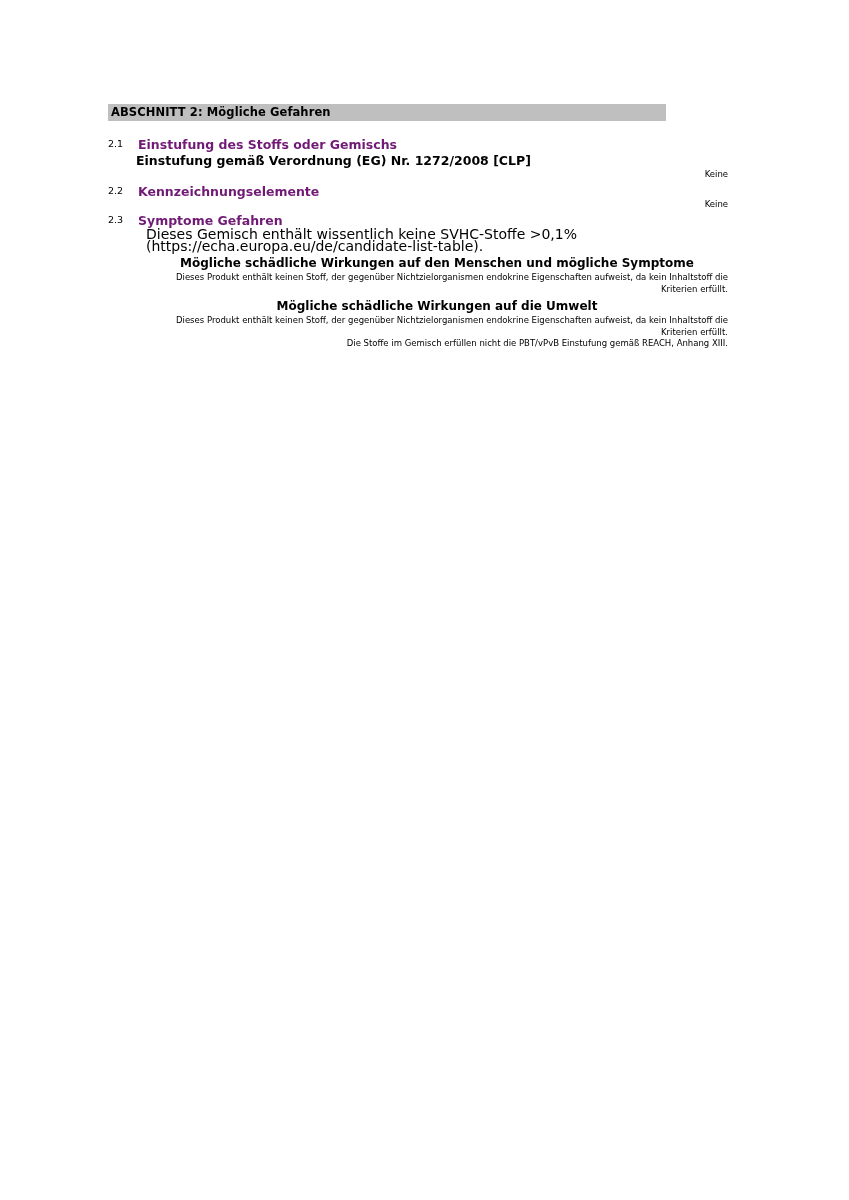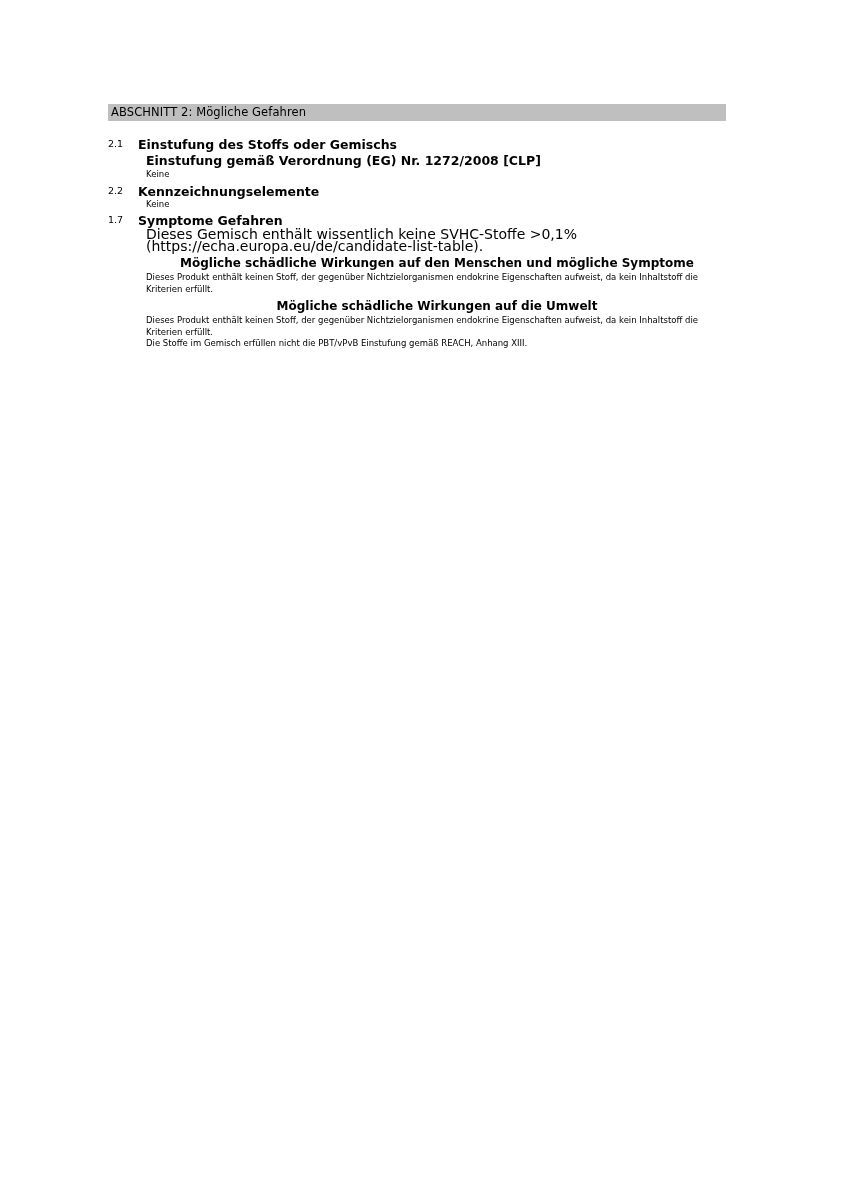"ABSCHNITT 2: Mögliche Gefahren" .section-bar { font-weight: normal -> bold; width: 618px -> 558px }
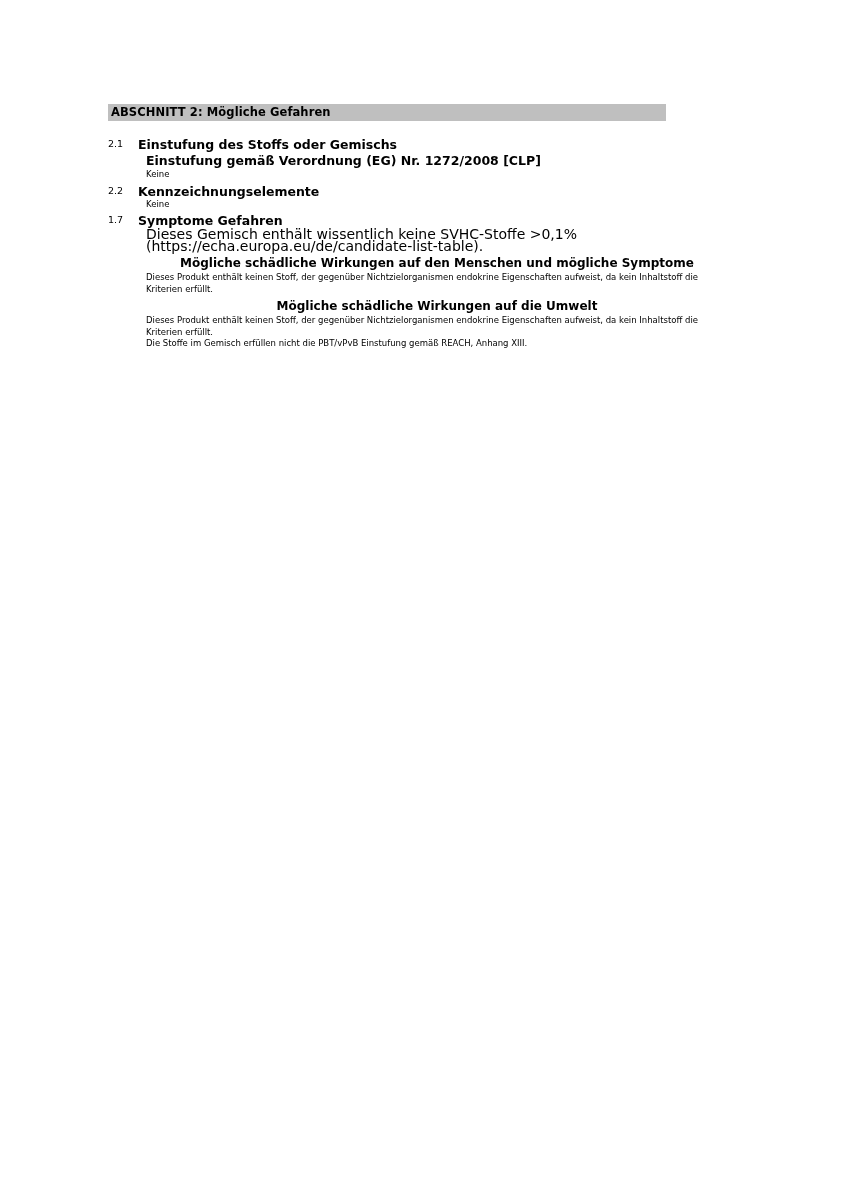"Einstufung des Stoffs oder Gemischs" .h2 { color: #000000 -> #701a75 }
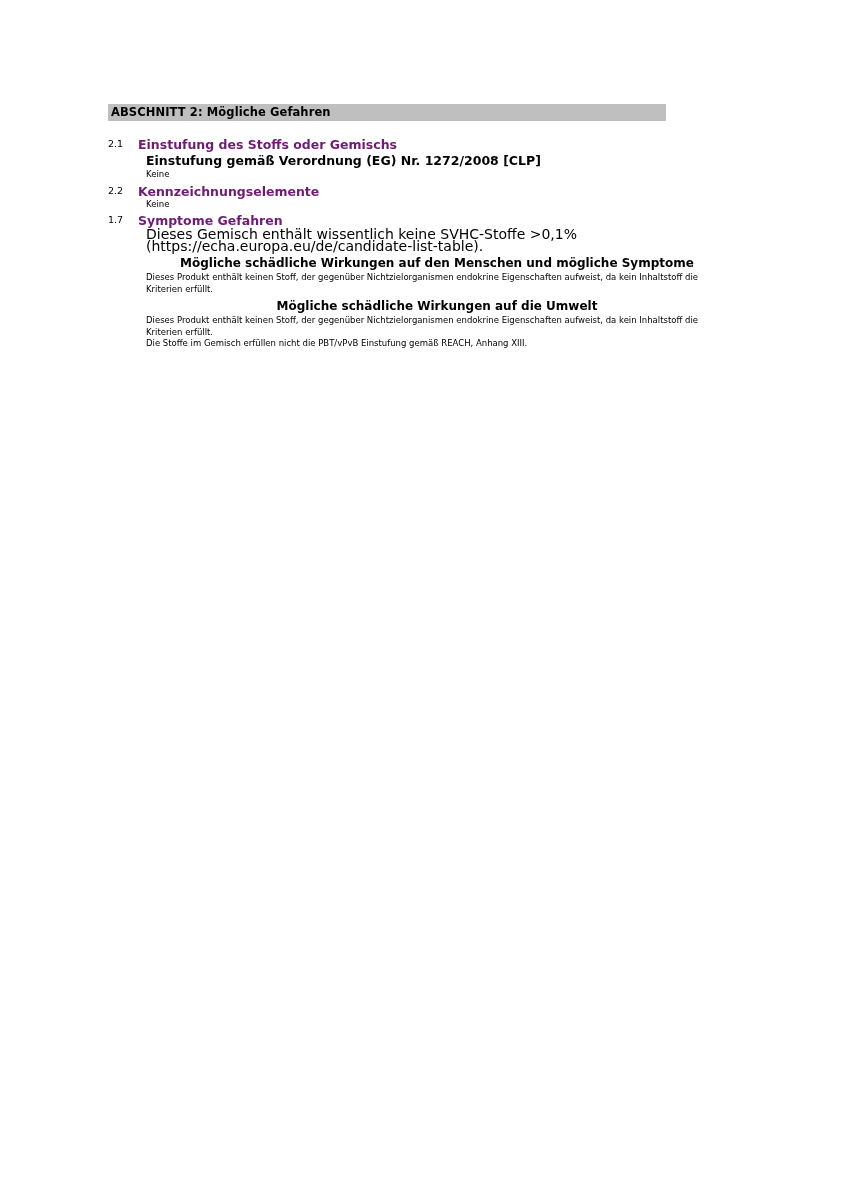"Einstufung gemäß Verordnung (EG) Nr." .h3 { margin-left: 38px -> 28px }
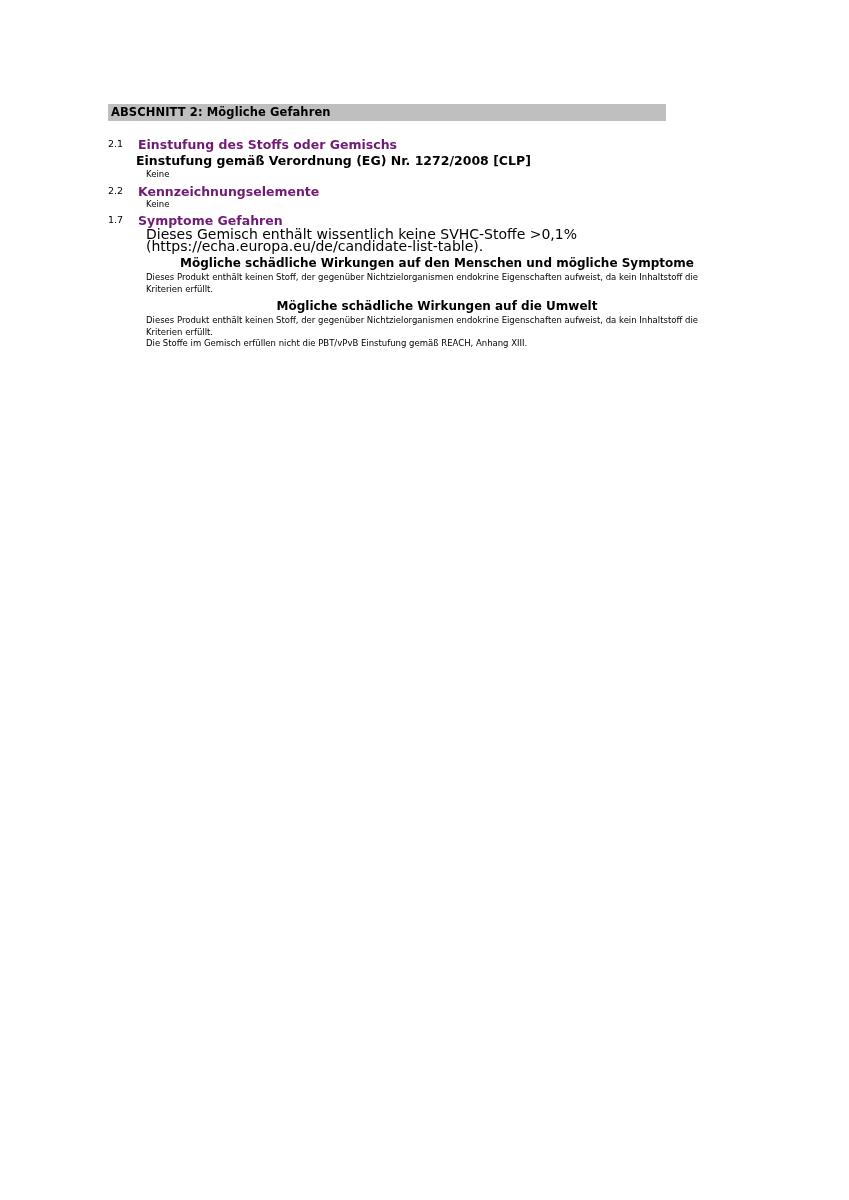"Keine" .body-sm { text-align: none -> right }
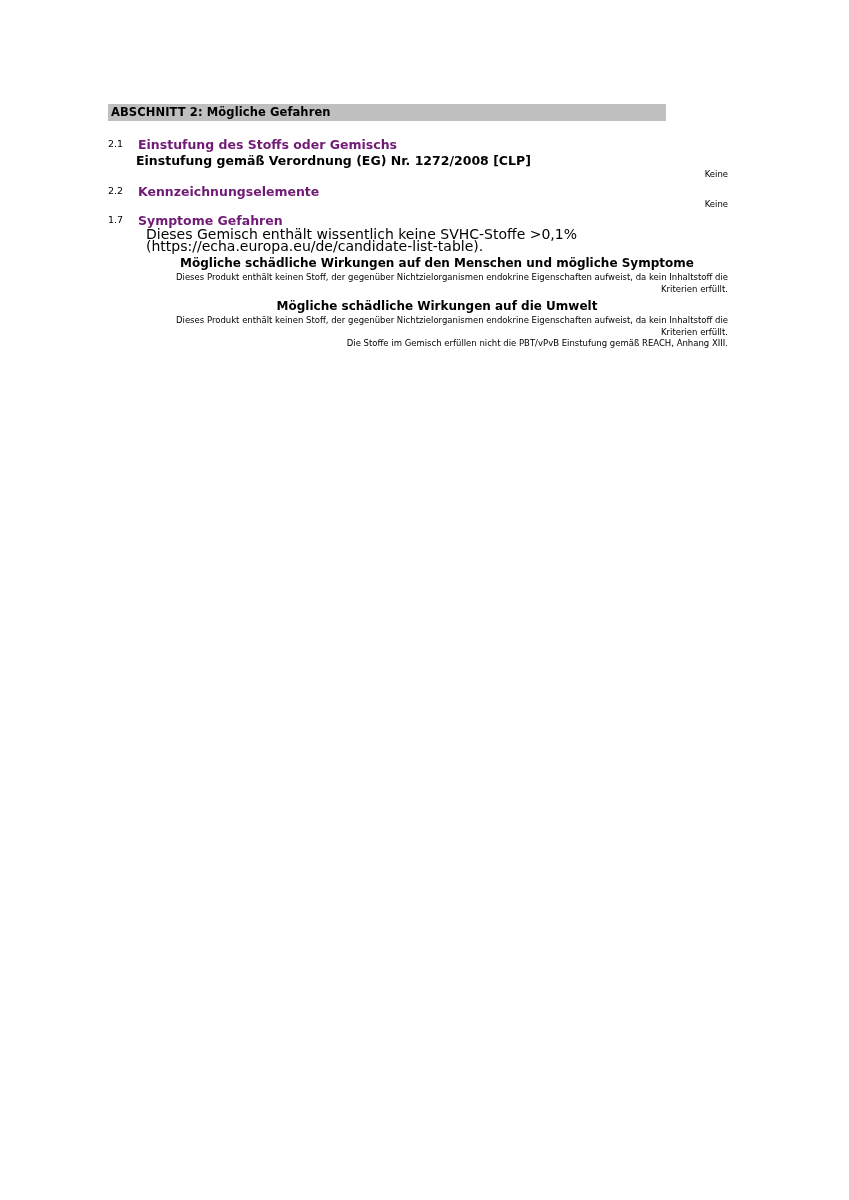"1.7" span.num { text: 1.7 -> 2.3 }
